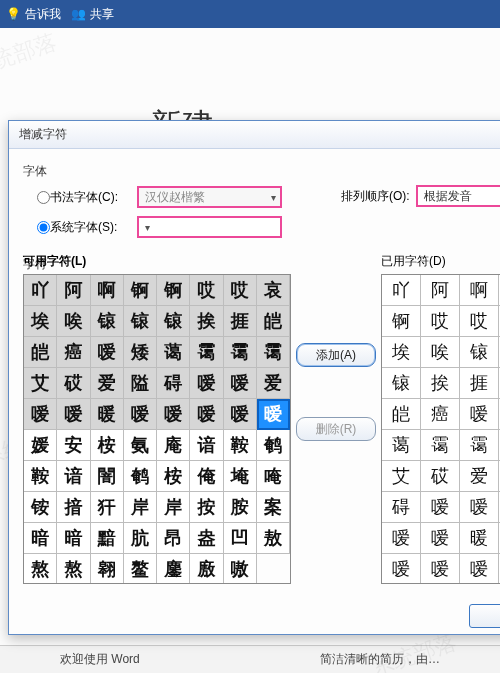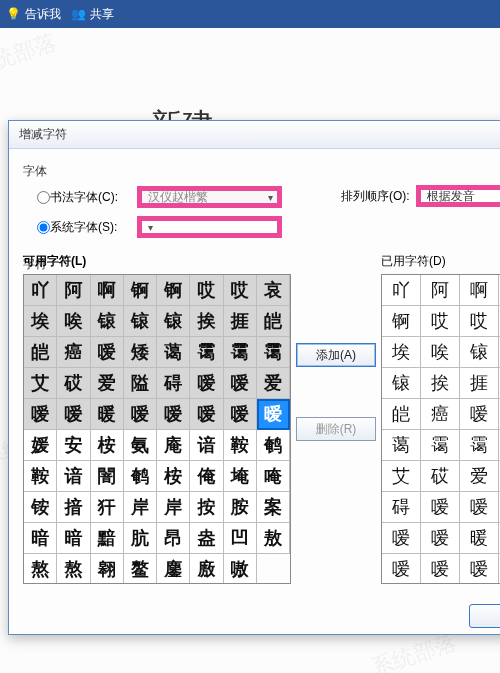"汉仪赵楷繁" .combo { border: 5px solid #ec4899 -> 2px solid #ec4899 }
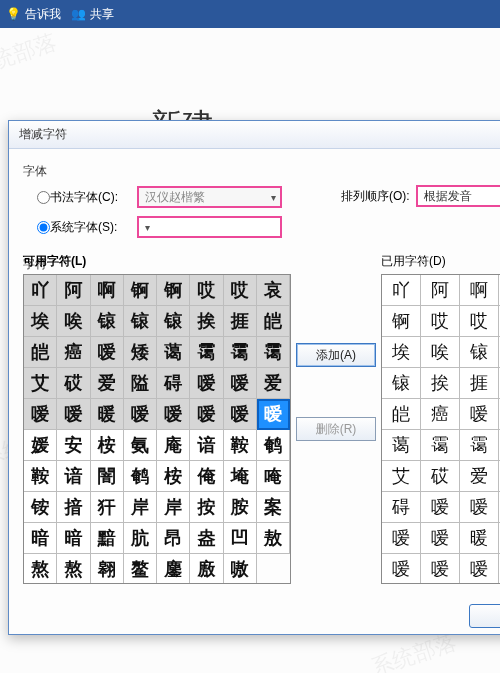"添加(A)" .btn { border-radius: 0 -> 9px }
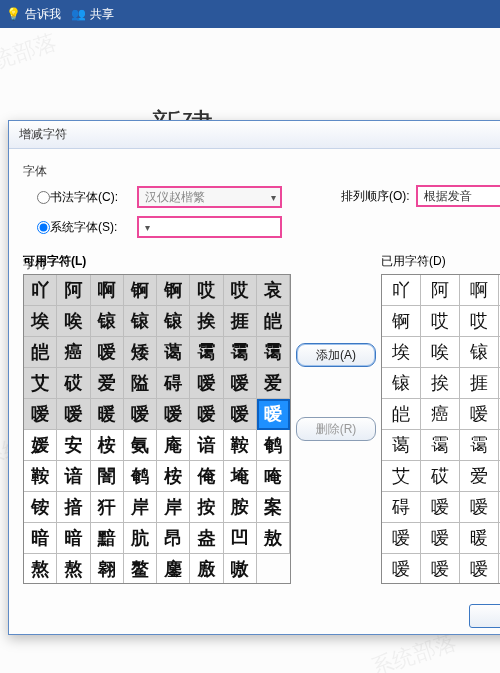"欢迎使用 Word" div.welcome-bar { html: none -> <div> <span>欢迎使用 Word</span> <span>简洁清晰的简历，由…</span> </div> }
